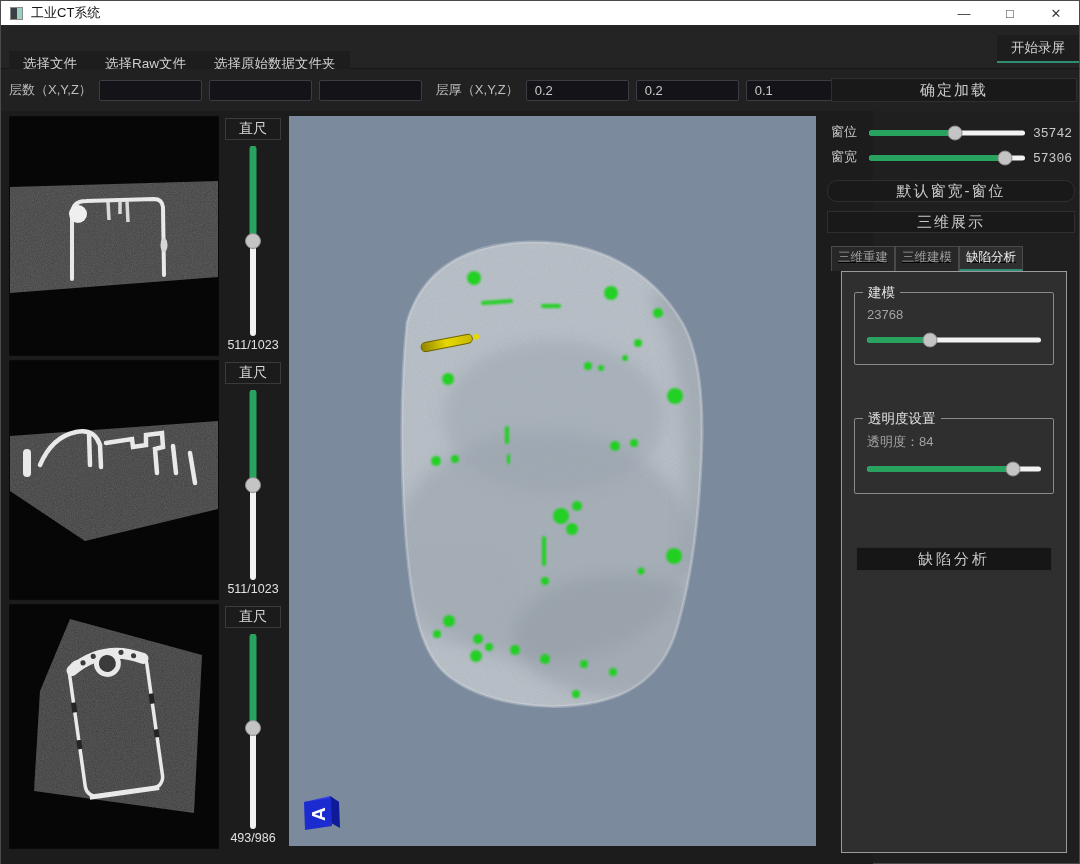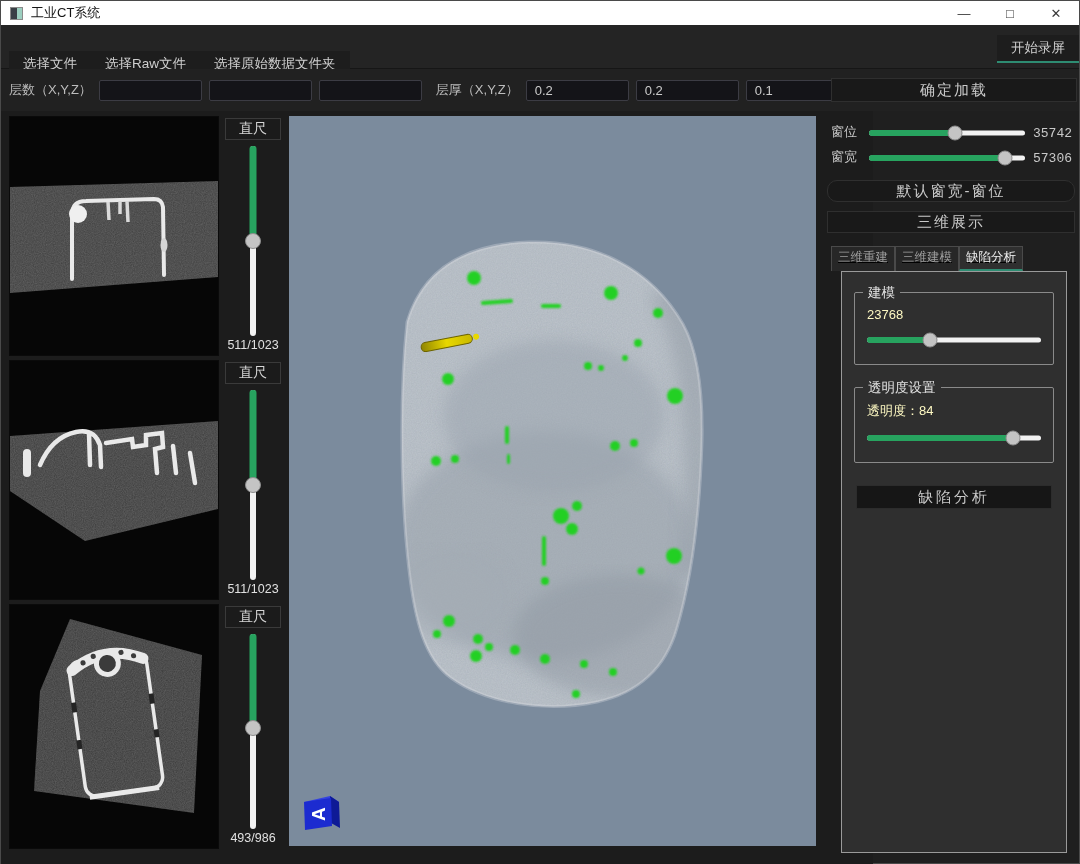"建模" .tabpanel { gap: none -> 31px }
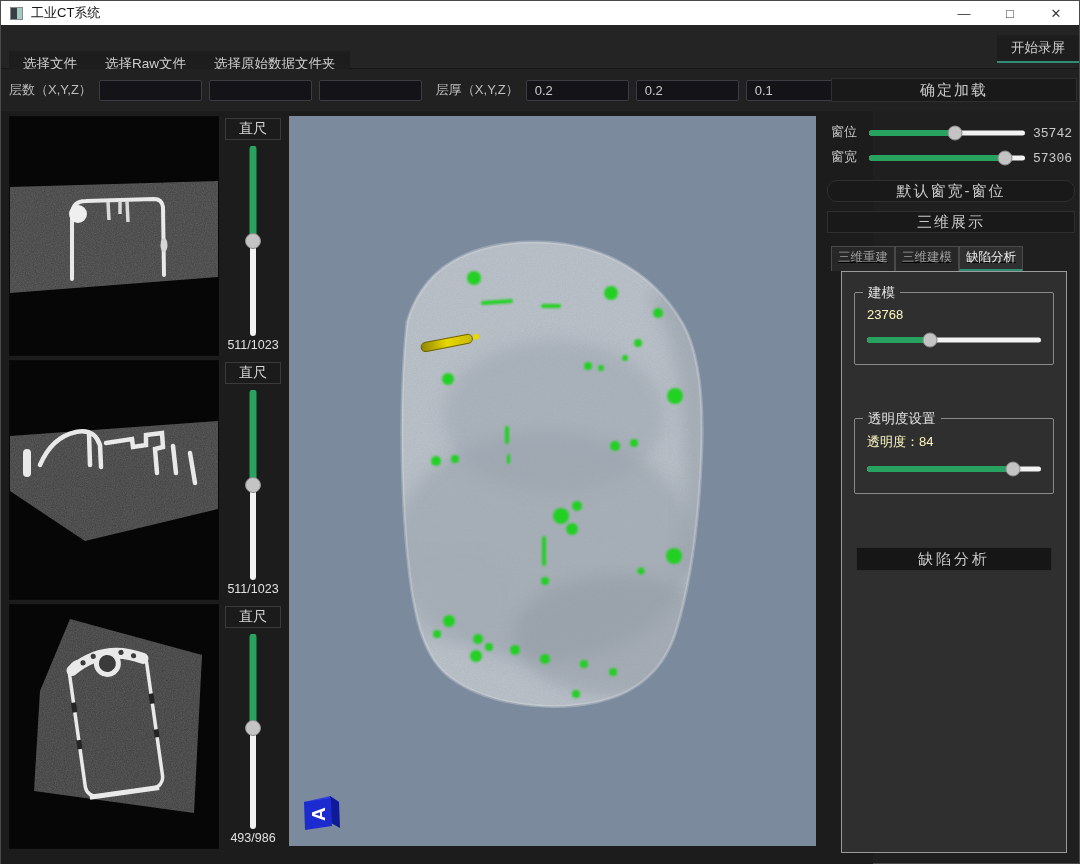"23768" .group-value { color: #fef9c3 -> #a3a3a3 }
